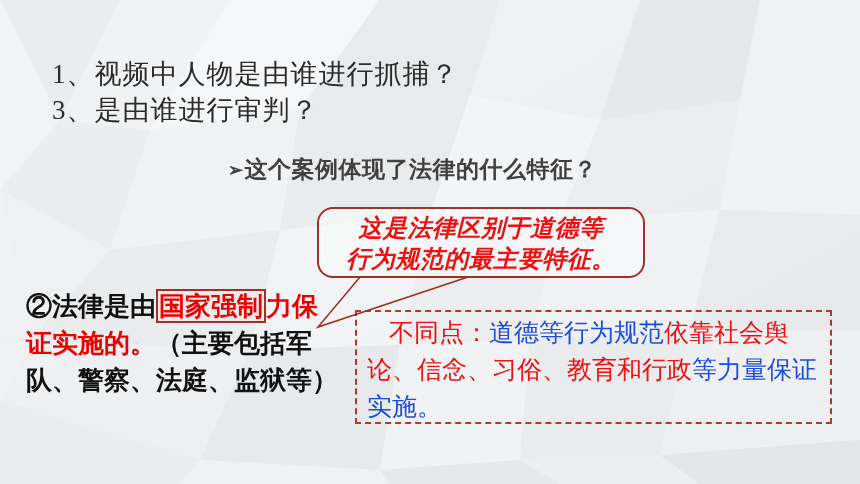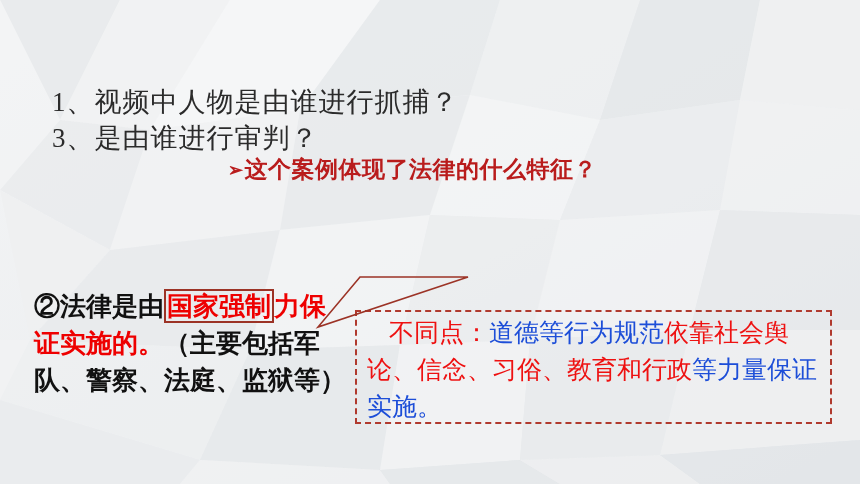"1、视频中人物是由谁进行抓捕？" .q-block { margin-top: 28px -> none }
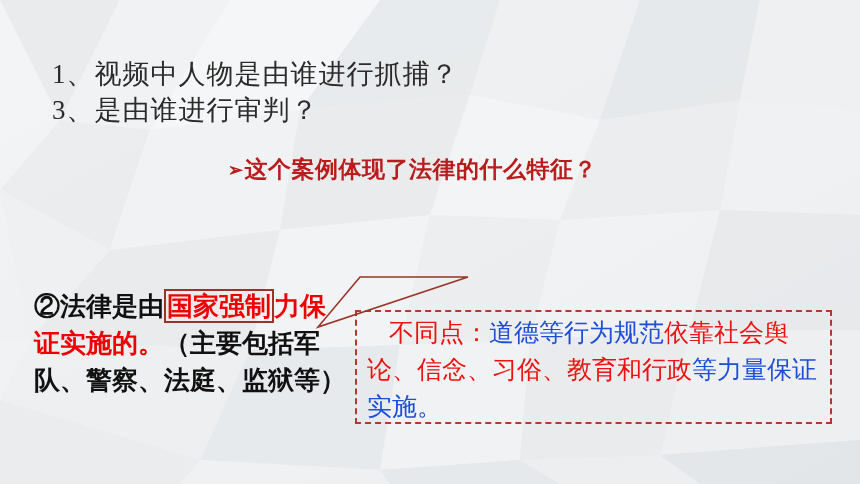"➢这个案例体现了法律的什么特征？" .blue-q { color: #b91c1c -> #404040 }
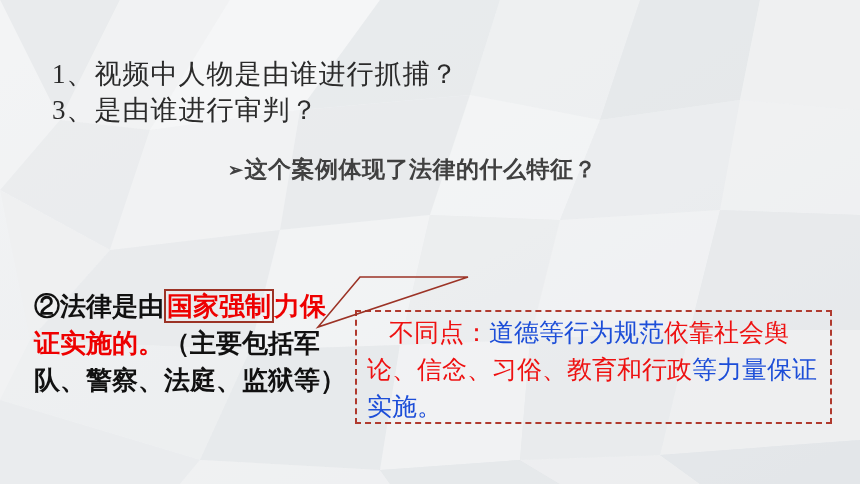"这是法律区别于道德等" div.callout { html: none -> <div> <div> <div>这是法律区别于道德等</div> <div>行为规范的最主要特征。</div> </div> </div> }
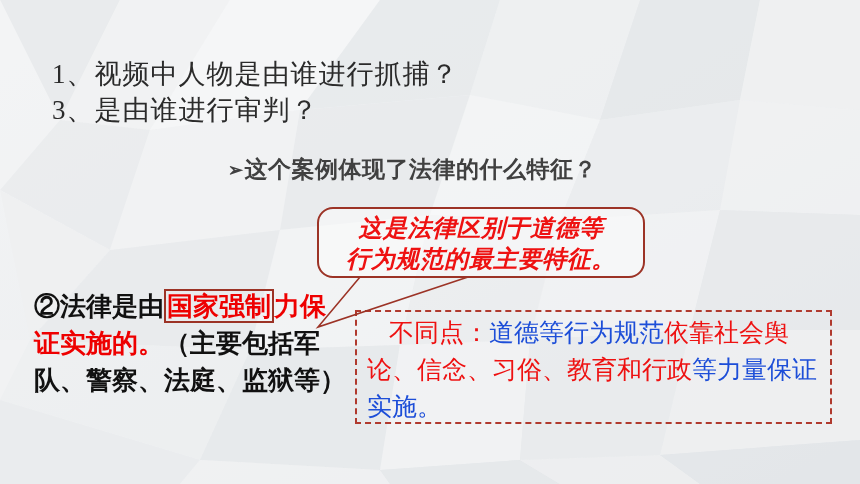"②法律是由国家强制力保证实施的。（主要包括军队、警察、法庭、监狱等）" .statement { left: 34px -> 26px }
